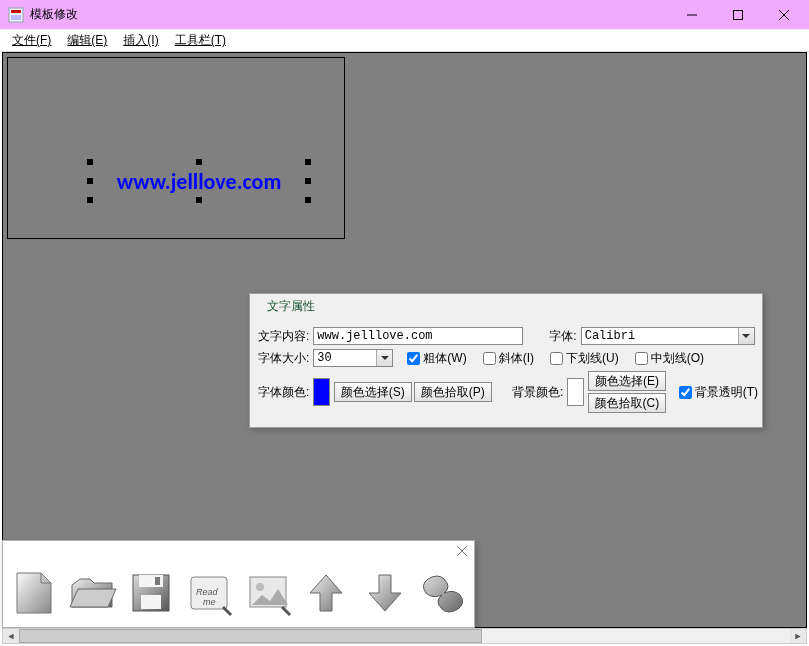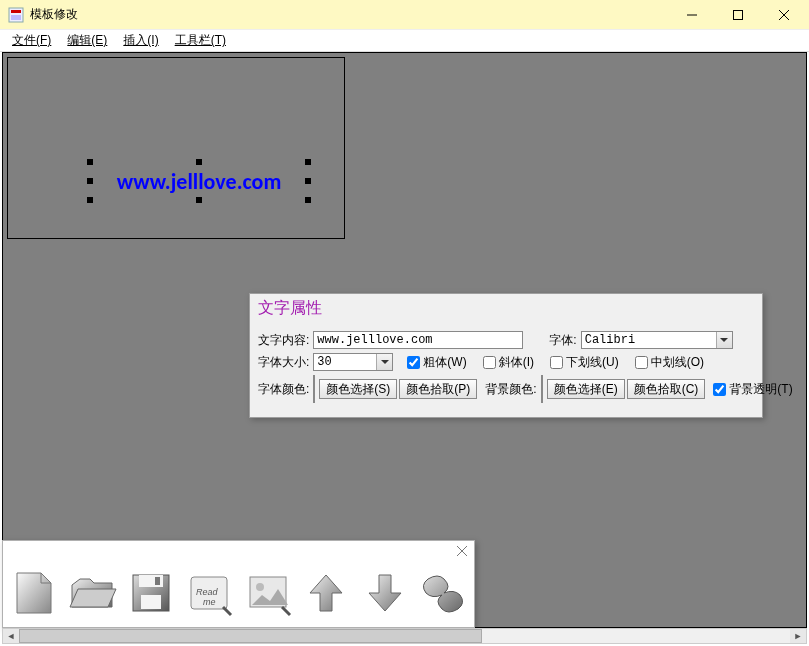"模板修改" .titlebar { background: #fef9c3 -> #f0abfc }
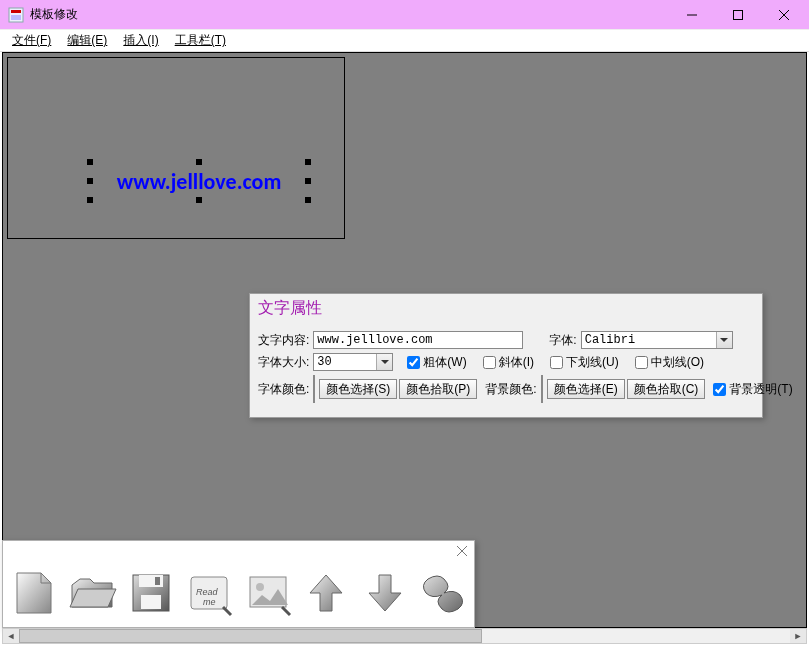"文字属性" .dialog .dlgtitle { color: #a21caf -> #14532d; font-size: 16px -> 12px; padding: 4px 8px -> 4px 17px }
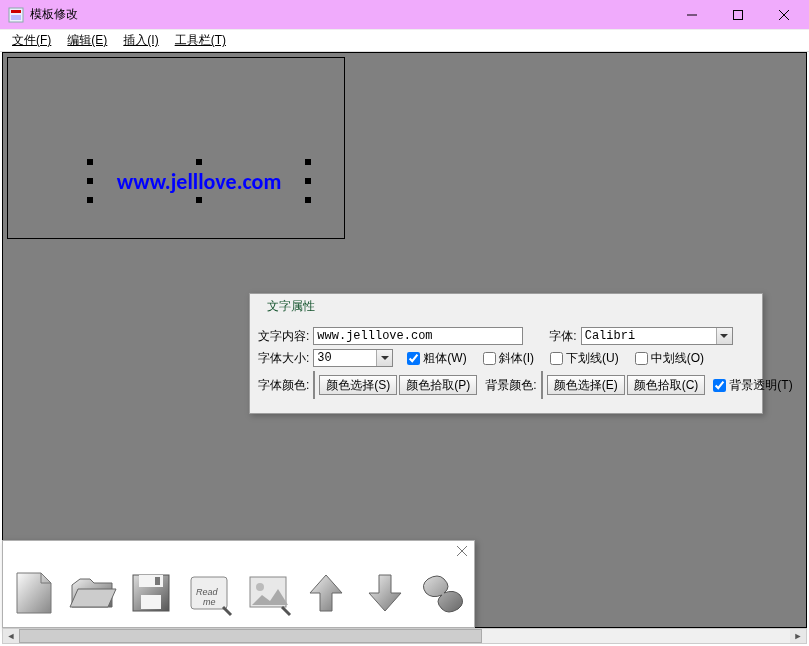"Calibri" div.combo { width: 152px -> 174px }
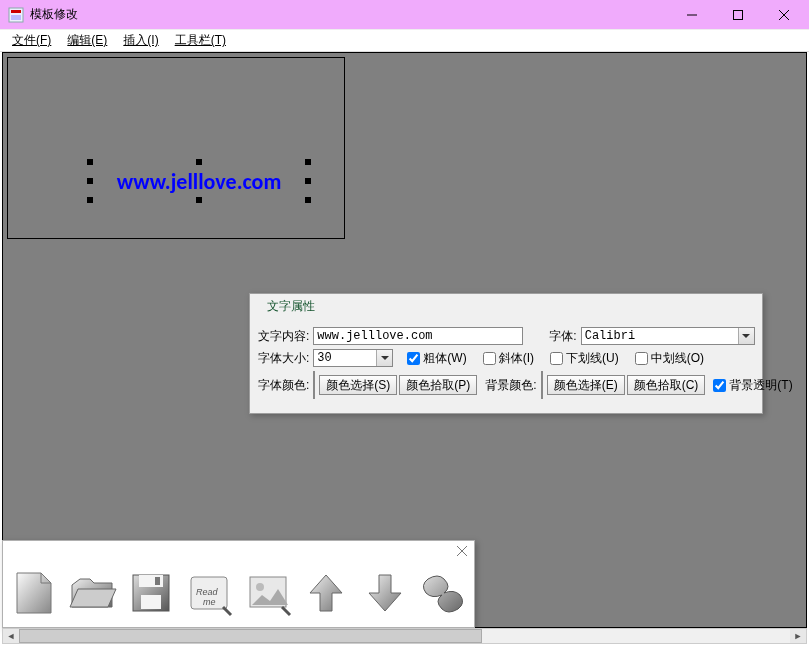"颜色选择(E)" div { flex-direction: row -> column }
